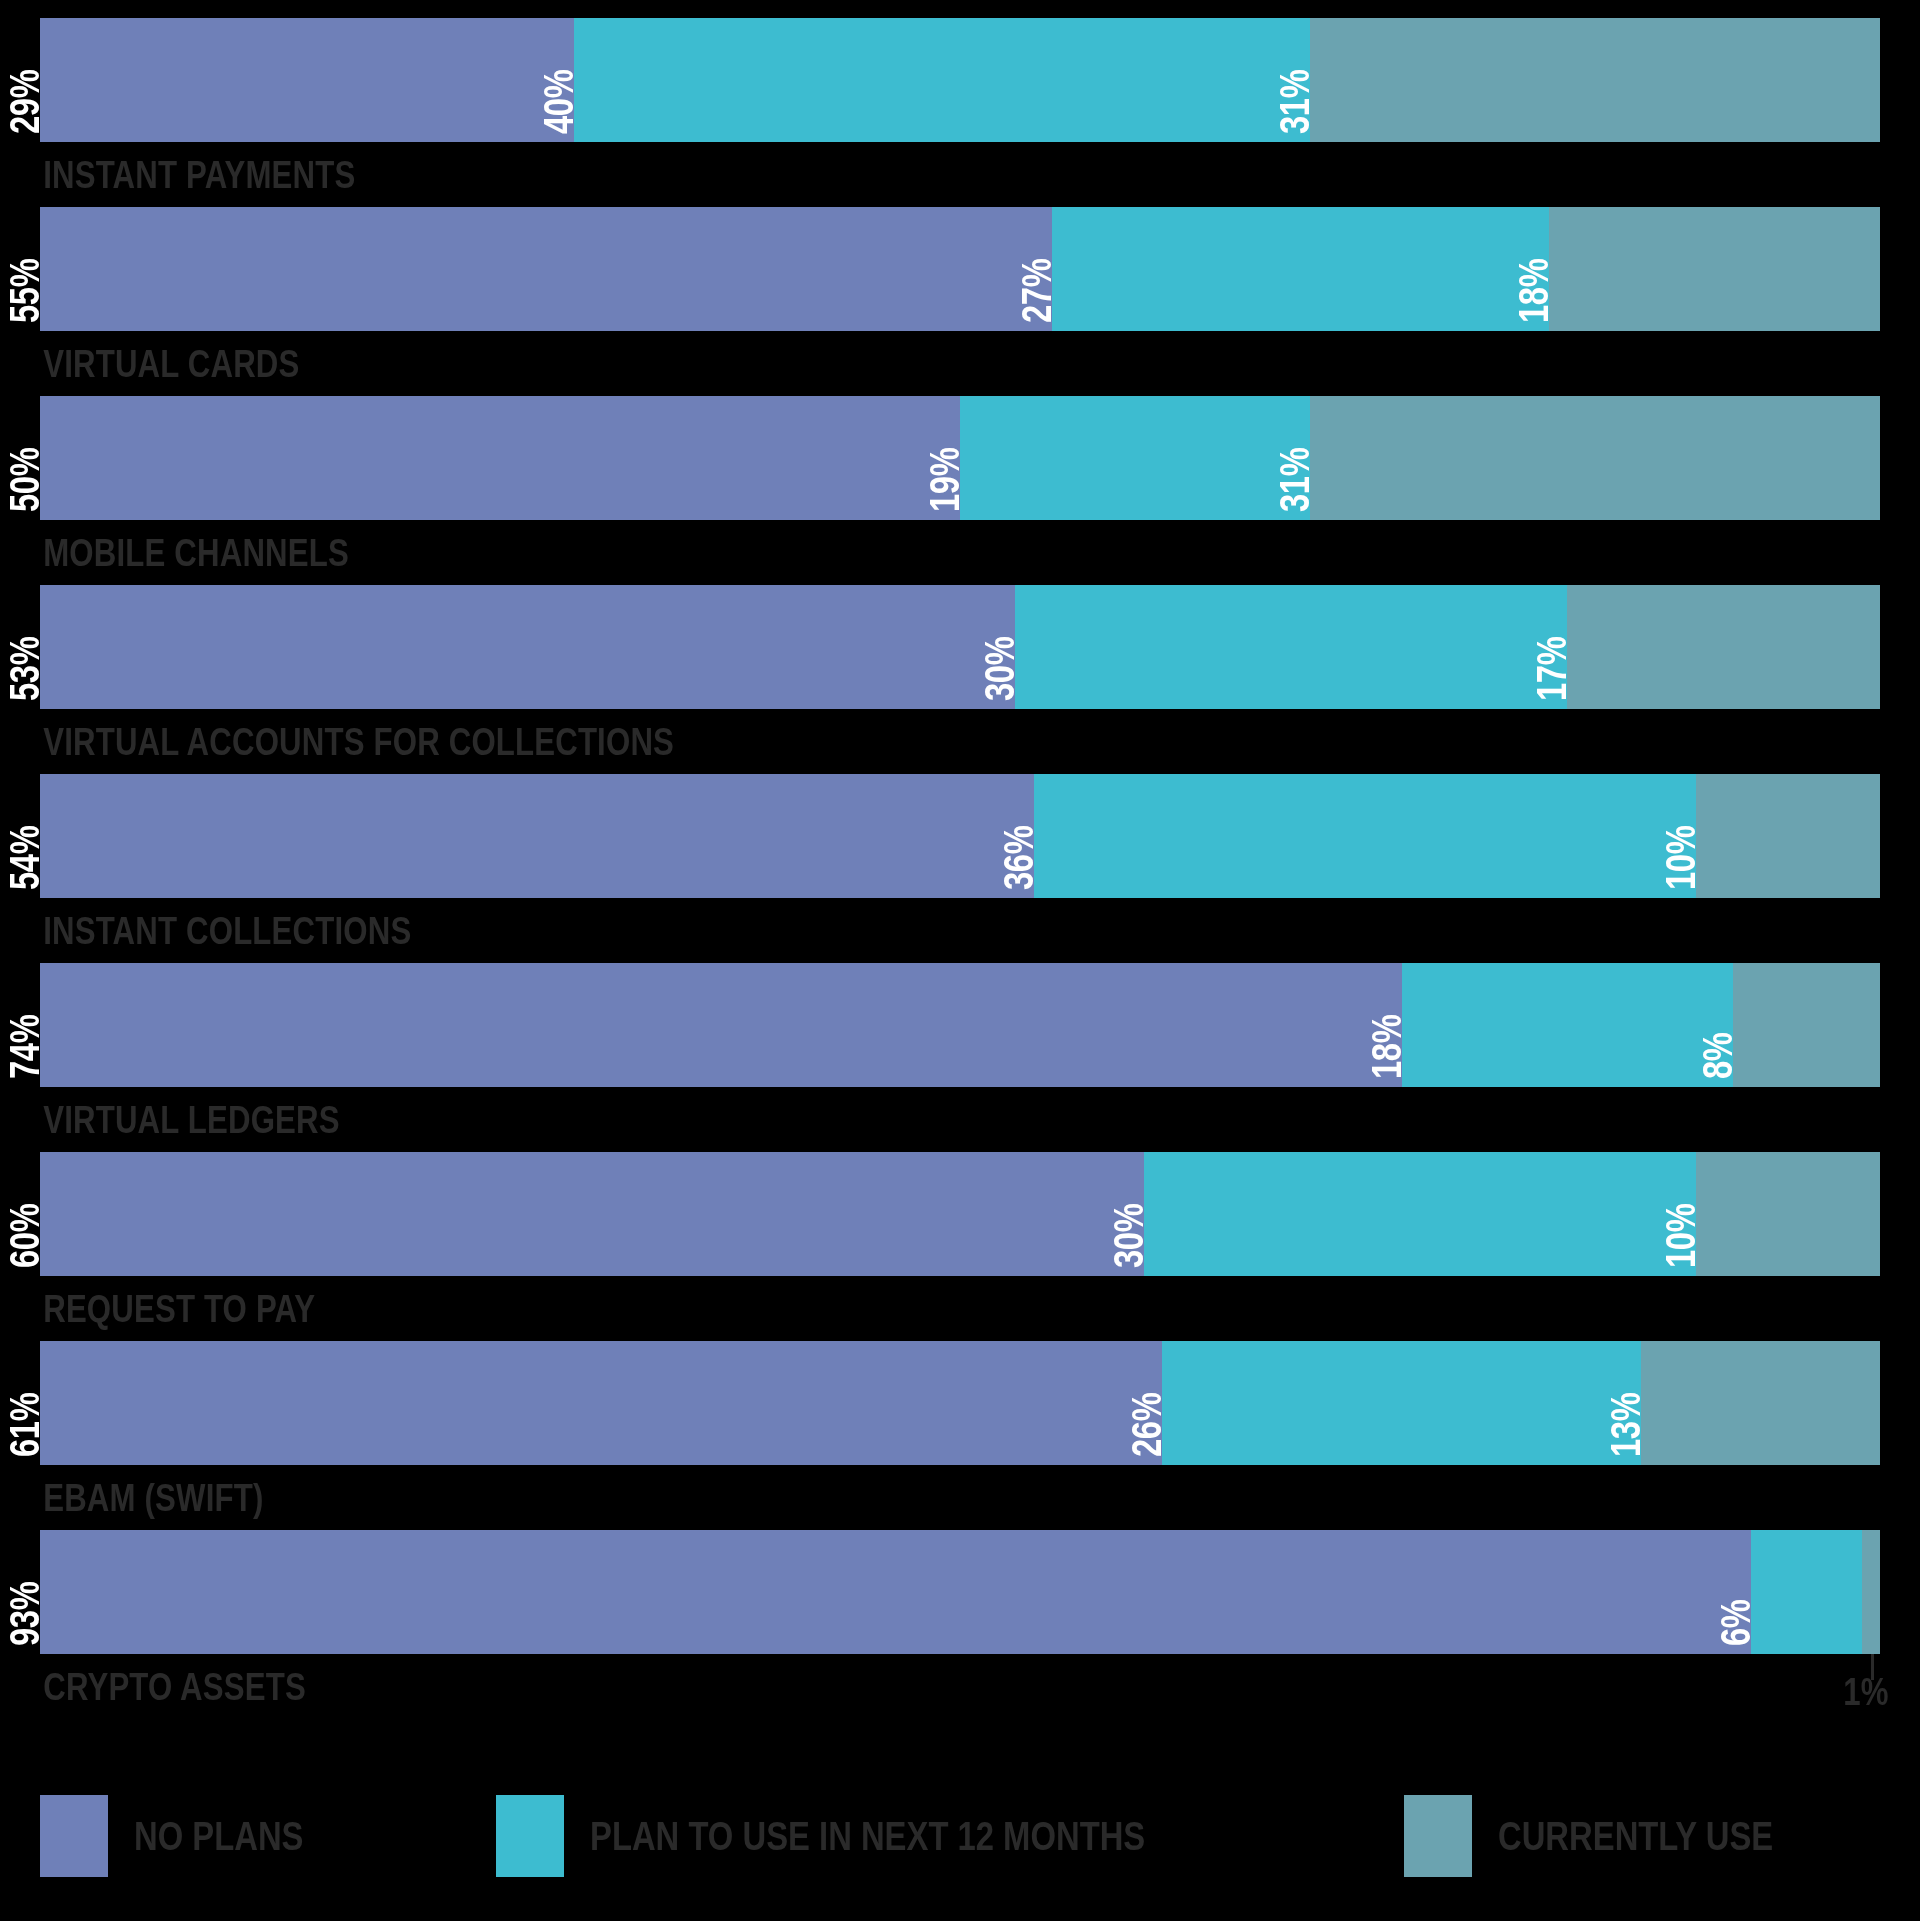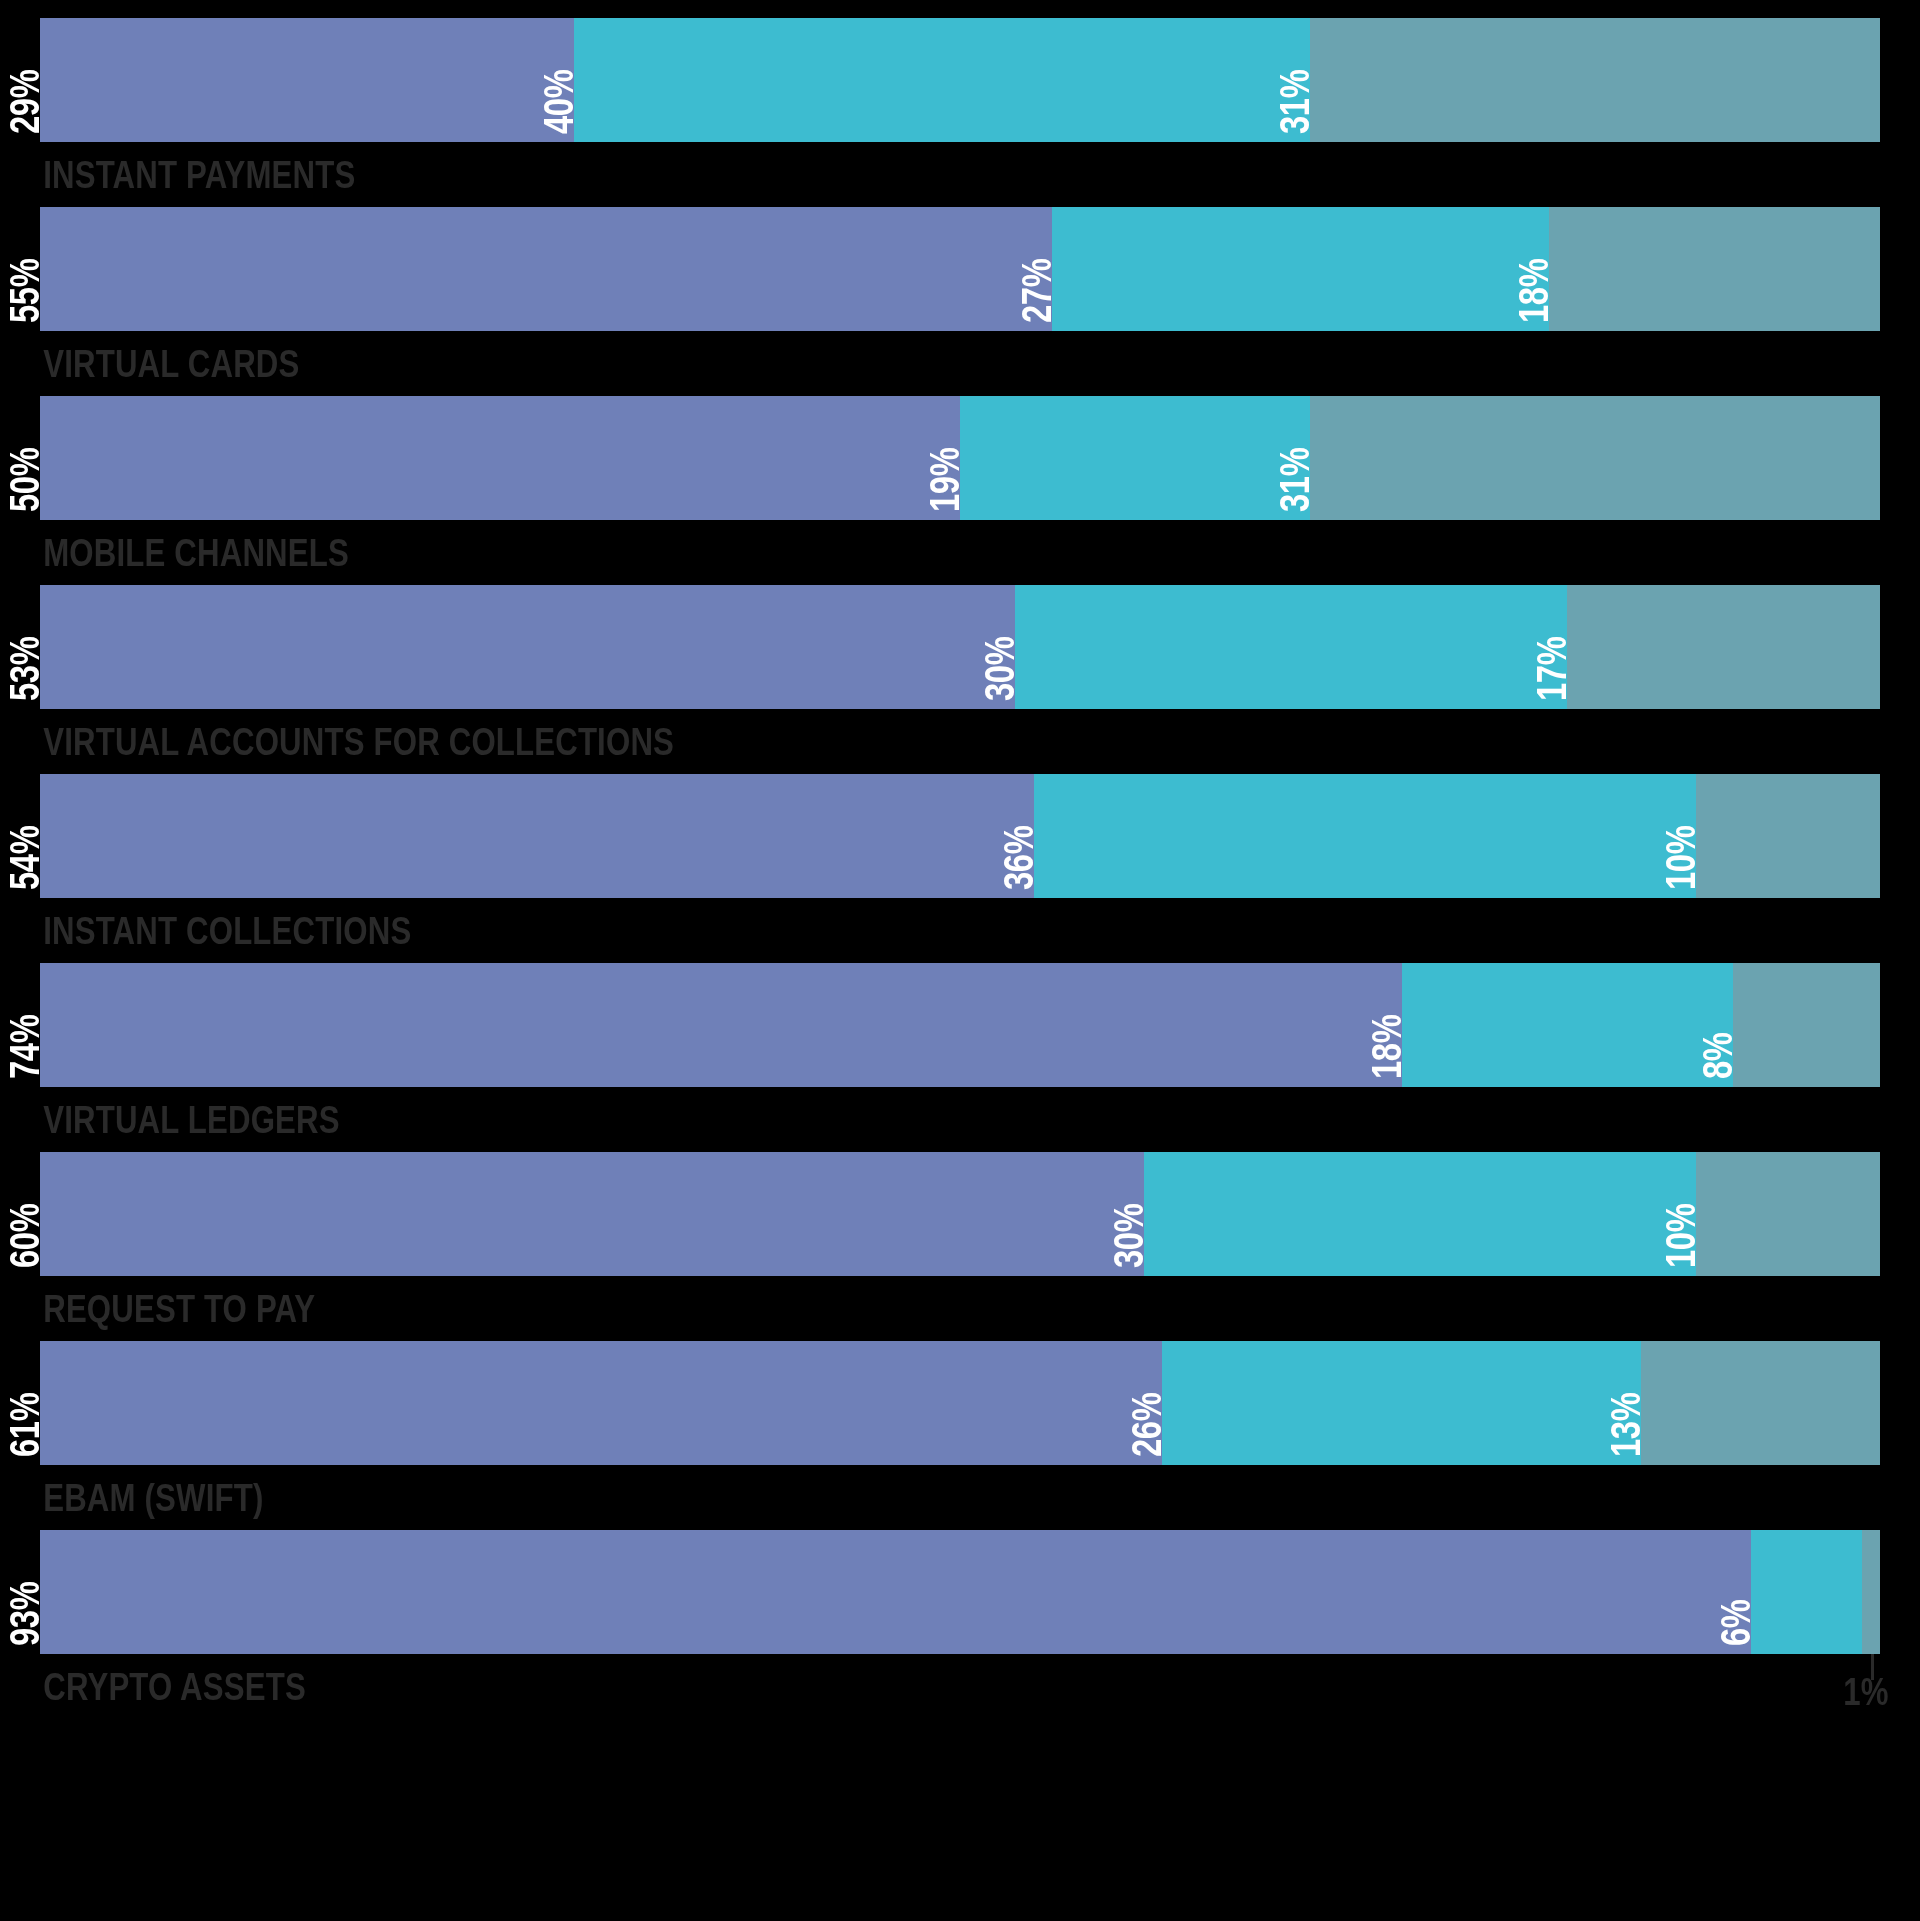"NO PLANS" div.legend { html: none -> <div> <div> <span></span> <span>NO PLANS</span> </div> <span></span> <div> <span></span> <span>PLAN TO USE IN NEXT 12 MONTHS</span> </div> <span></span> <div> <span></span> <span>CURRENTLY USE</span> </div> </div> }
